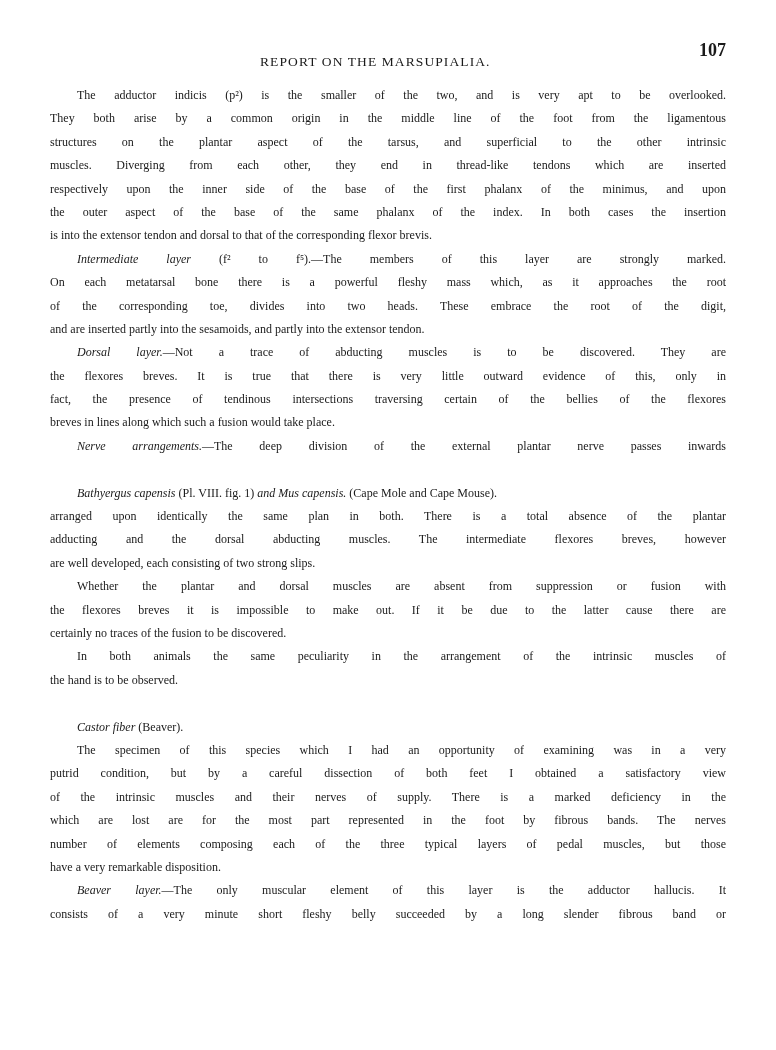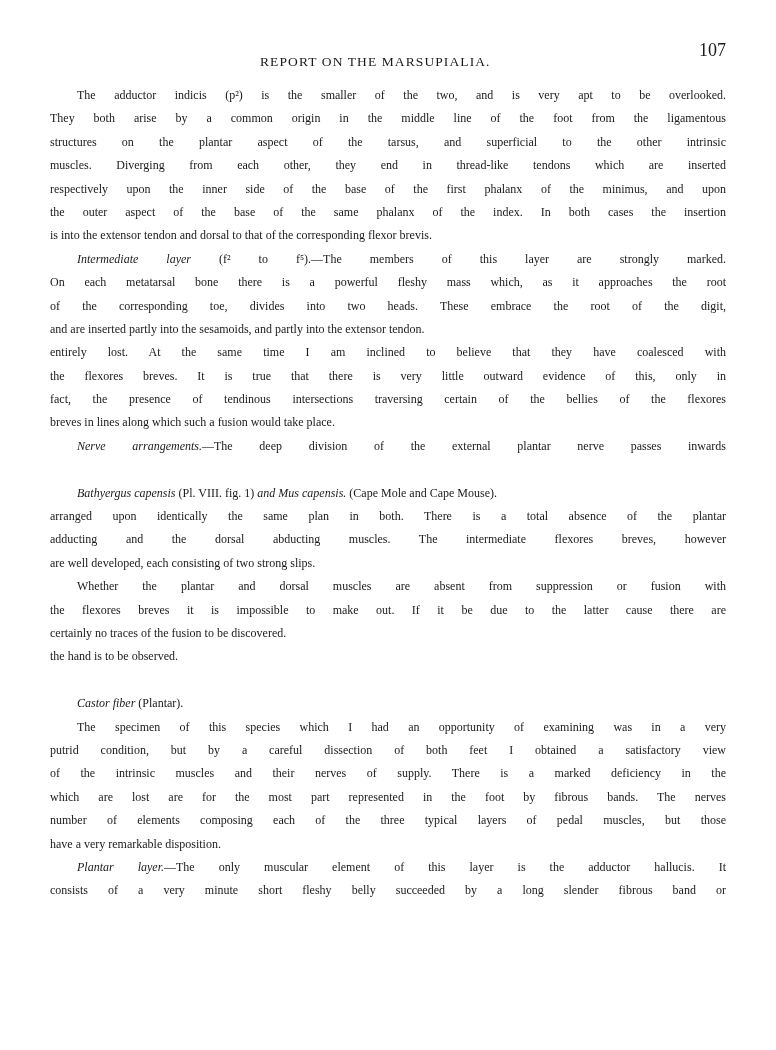"107" .page-number { font-weight: normal -> bold }
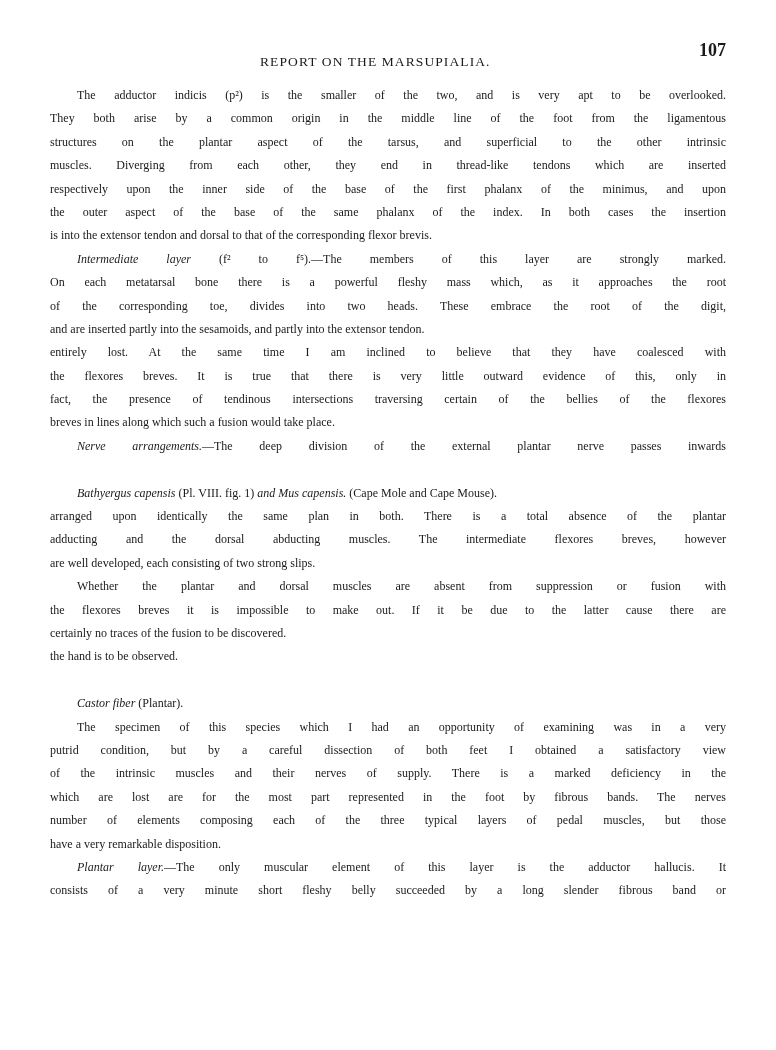"Dorsal layer.—Not a trace of" div.line { html: none -> <div><i>Dorsal layer.</i><span>—Not a trace of abducting muscles is to be discovered. They are</span></div> }
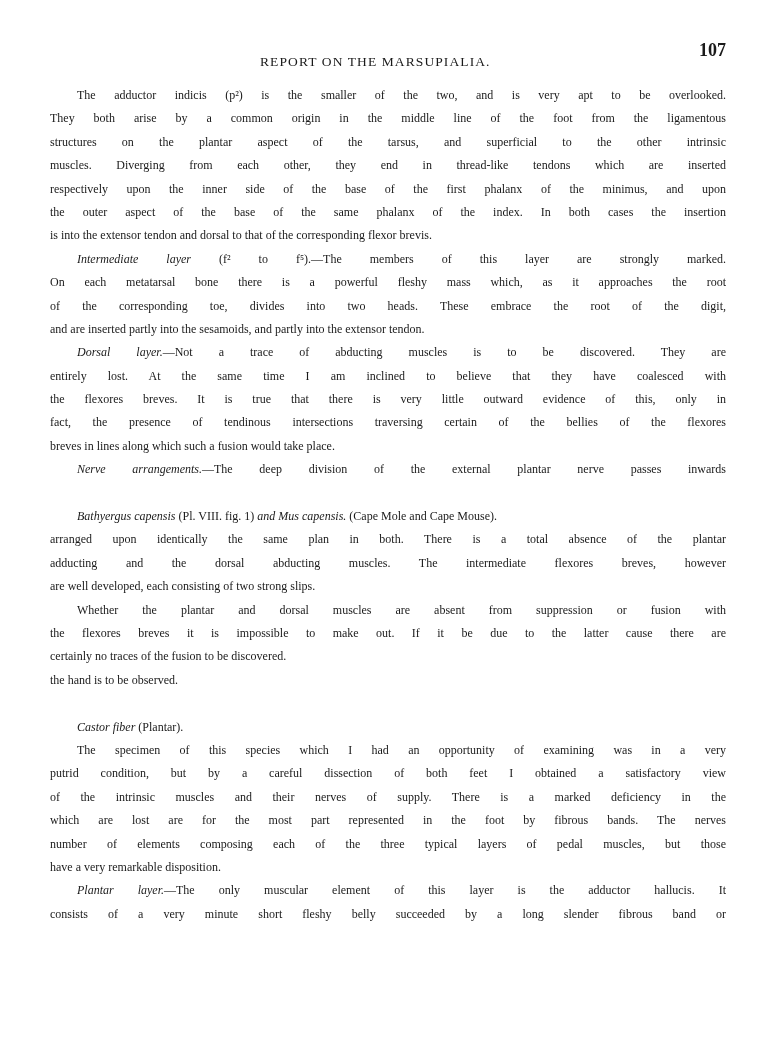"entirely lost. At the same" div.line { html: <div>entirely lost. At the same time I am inclined to believe that they have coalesced with</div> -> none }
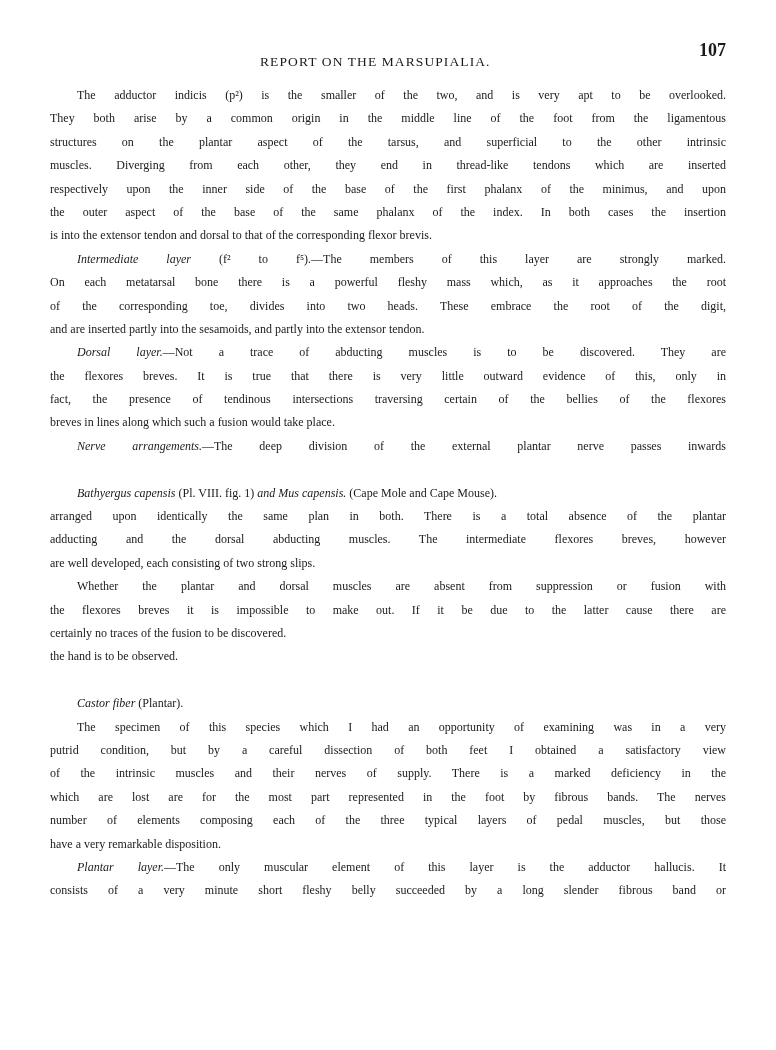"In both animals the same" div.line { html: none -> <div>In both animals the same peculiarity in the arrangement of the intrinsic muscles of</div> }
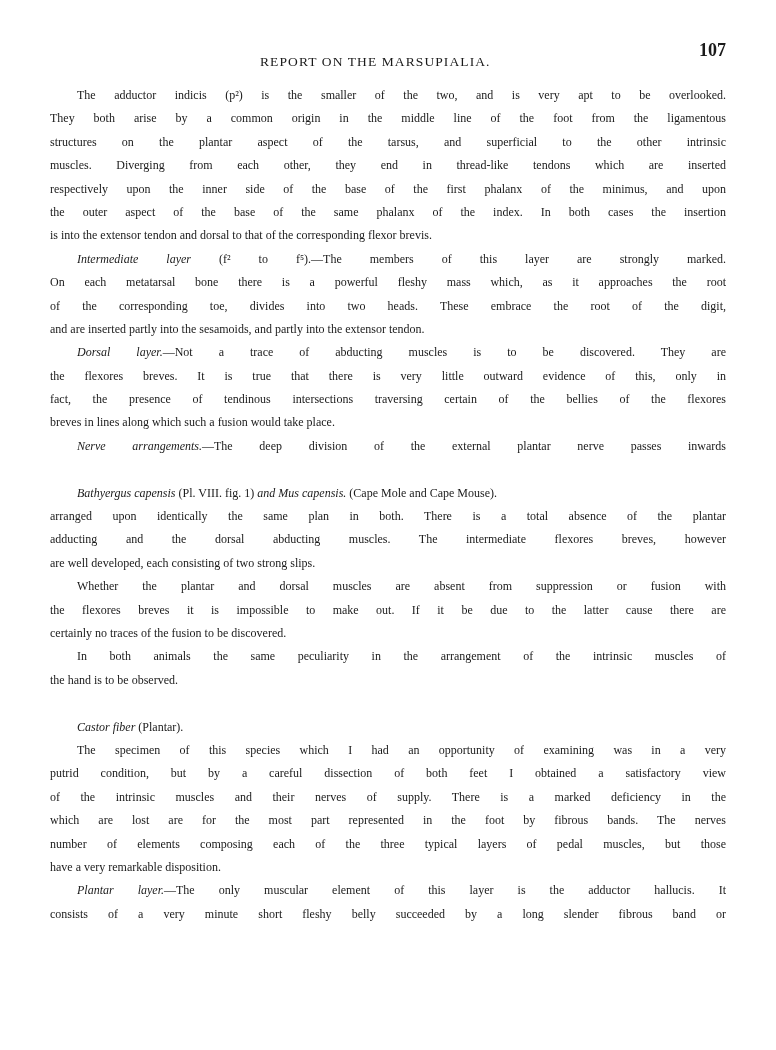"(Plantar)." span { text: Plantar -> Beaver }
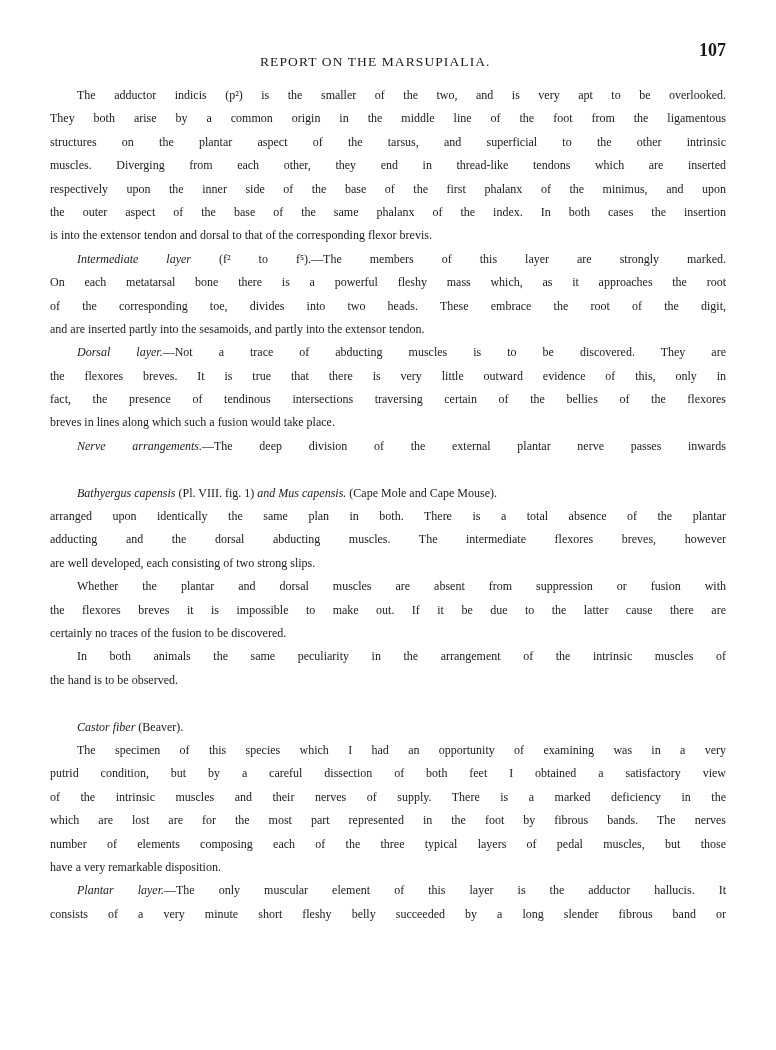"Plantar layer." i { text: Plantar -> Beaver }
